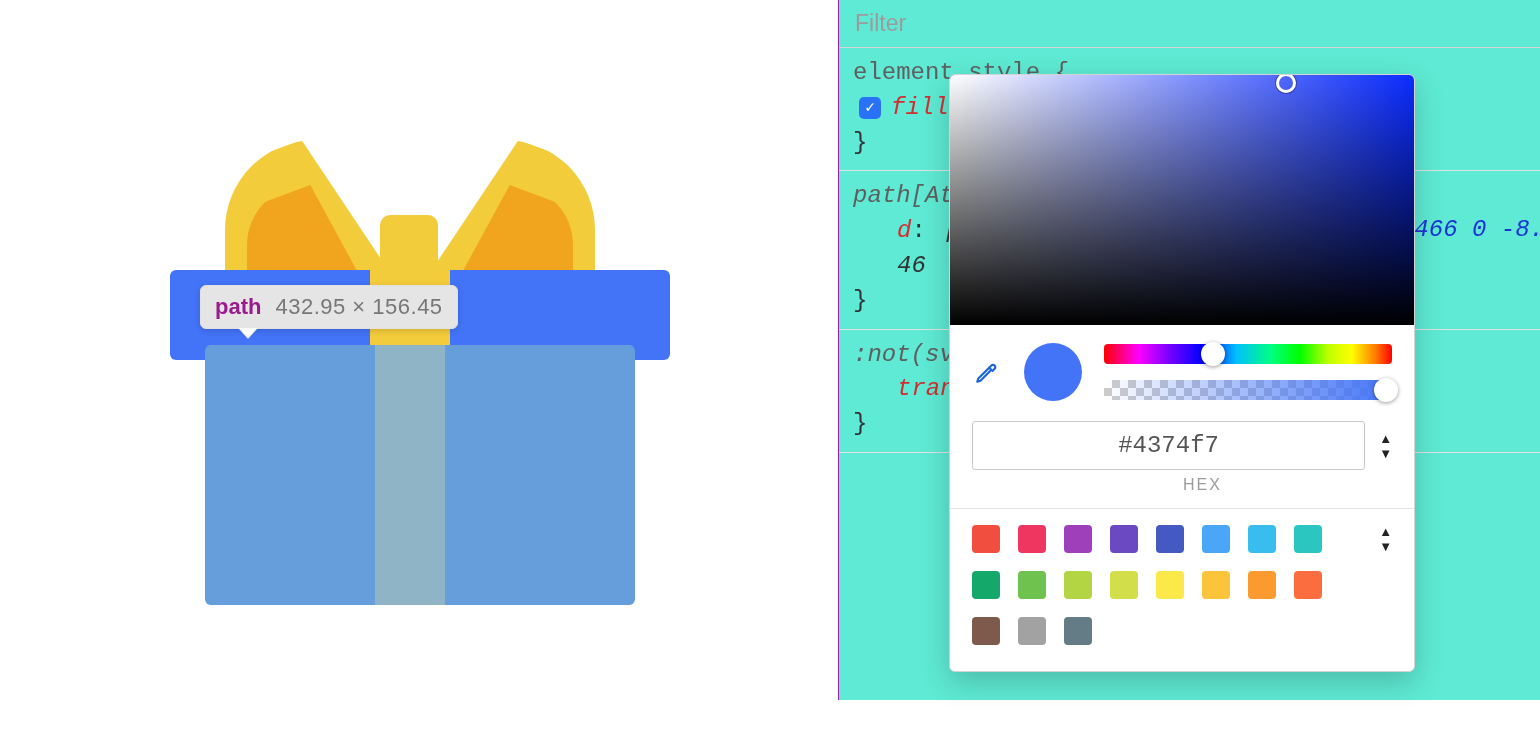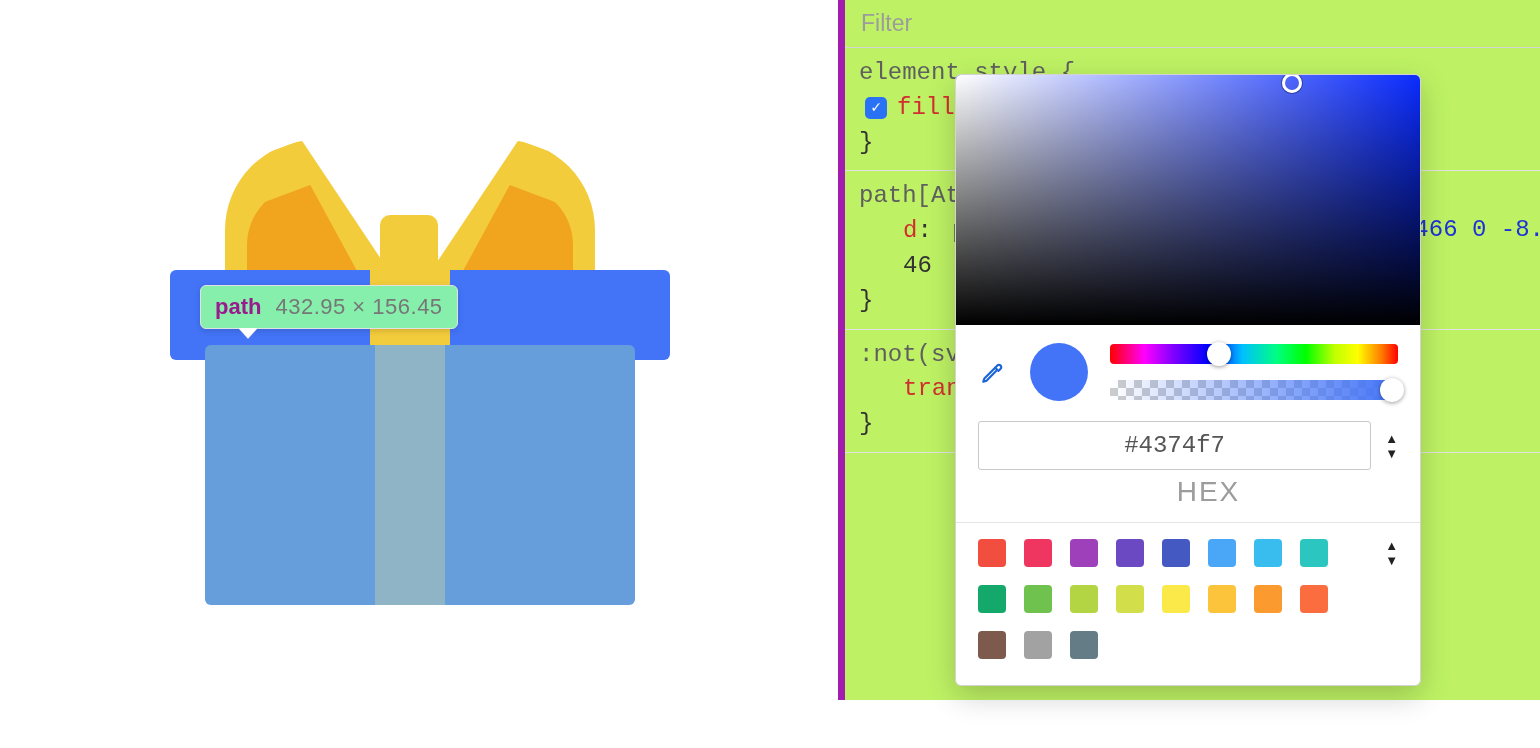"Filter" .devtools { background: #bef264 -> #5eead4; border-left: 7px solid #a21caf -> 1px solid #a21caf }
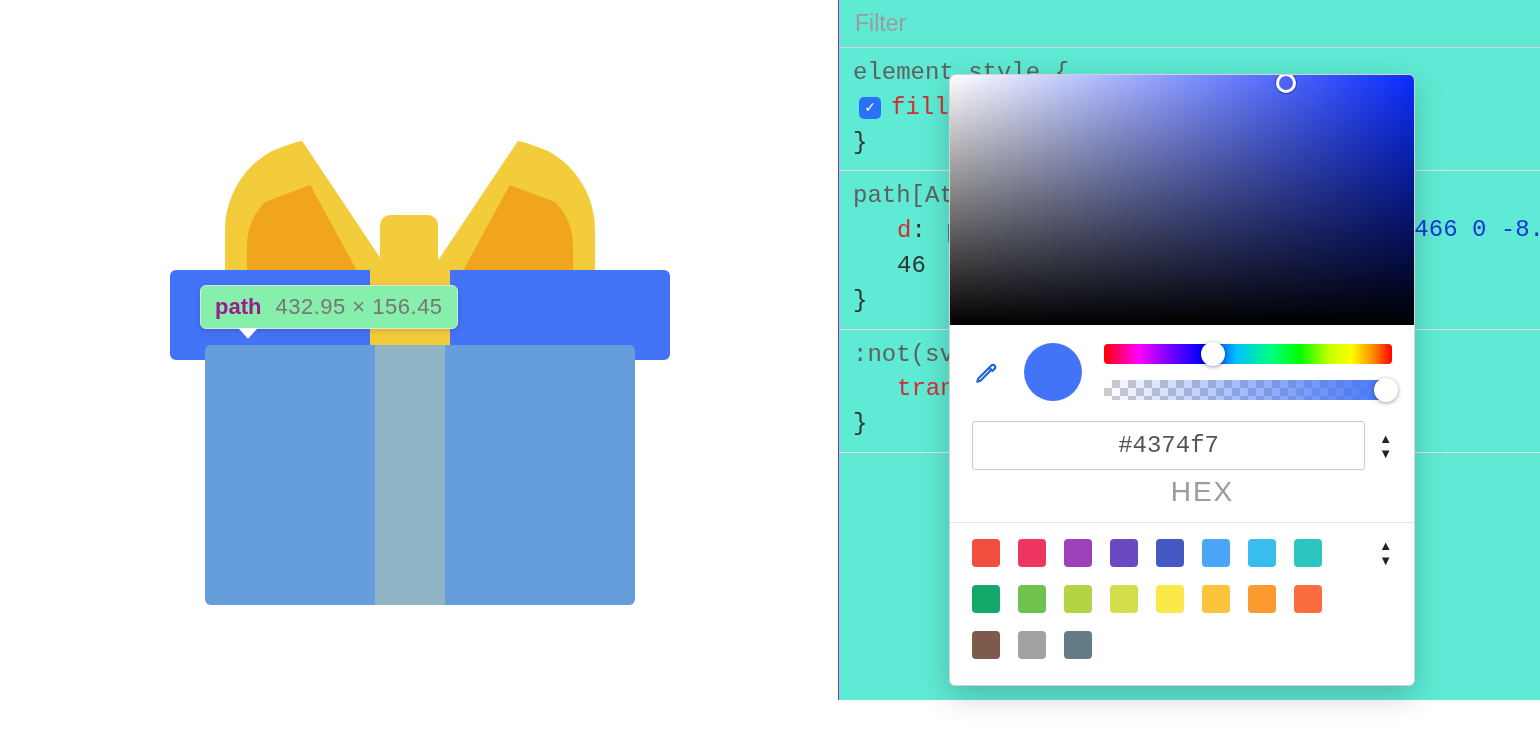"fill" .italic { font-style: none -> italic }
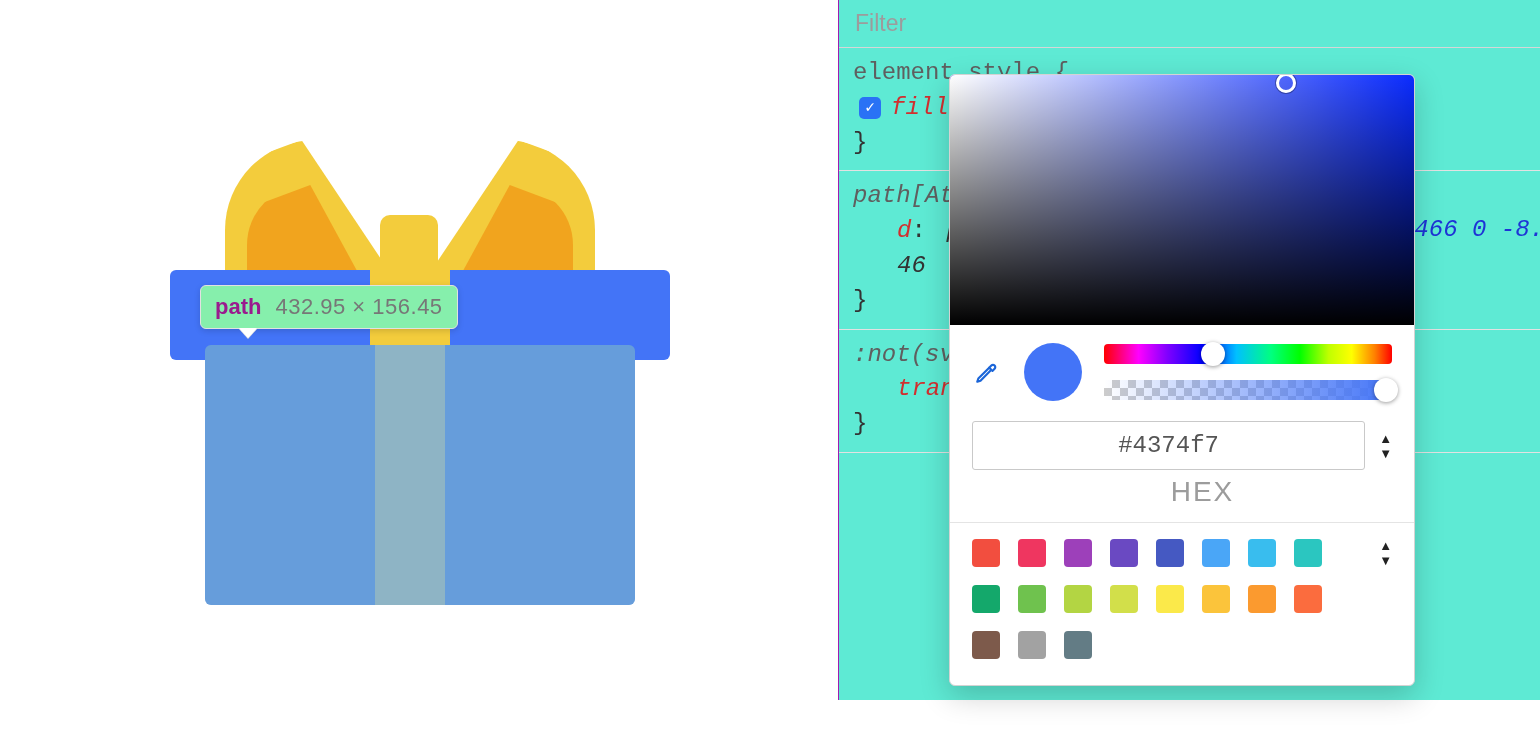"path" .inspect-tooltip { background: #86efac -> #e5e5e5 }
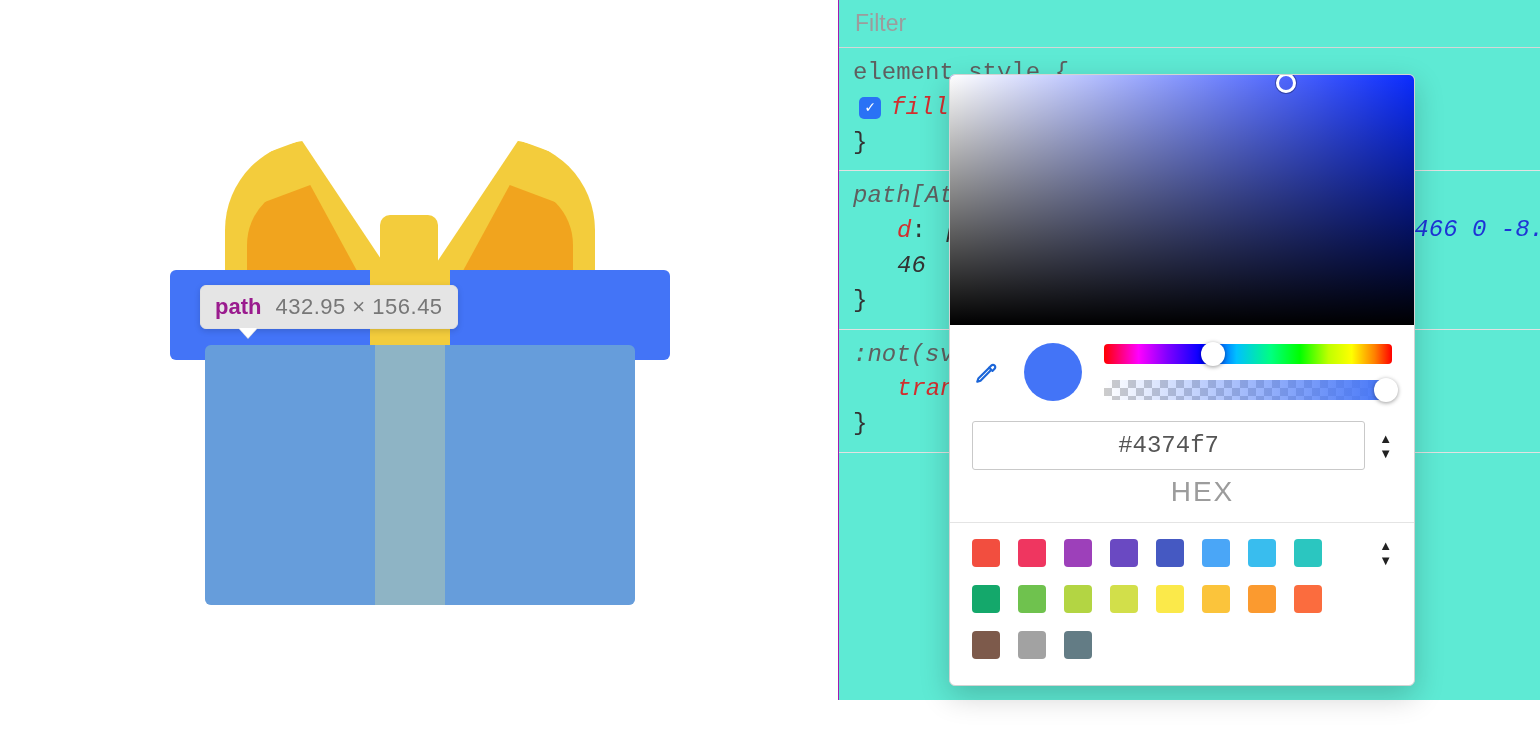"HEX" .hex-label { font-size: 28px -> 16px }
